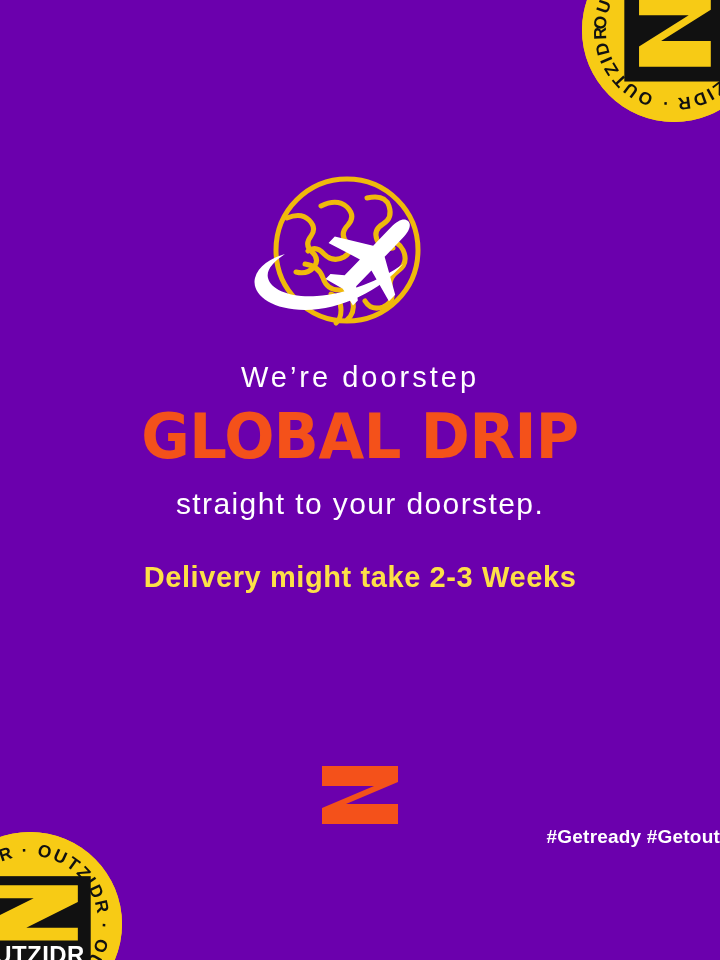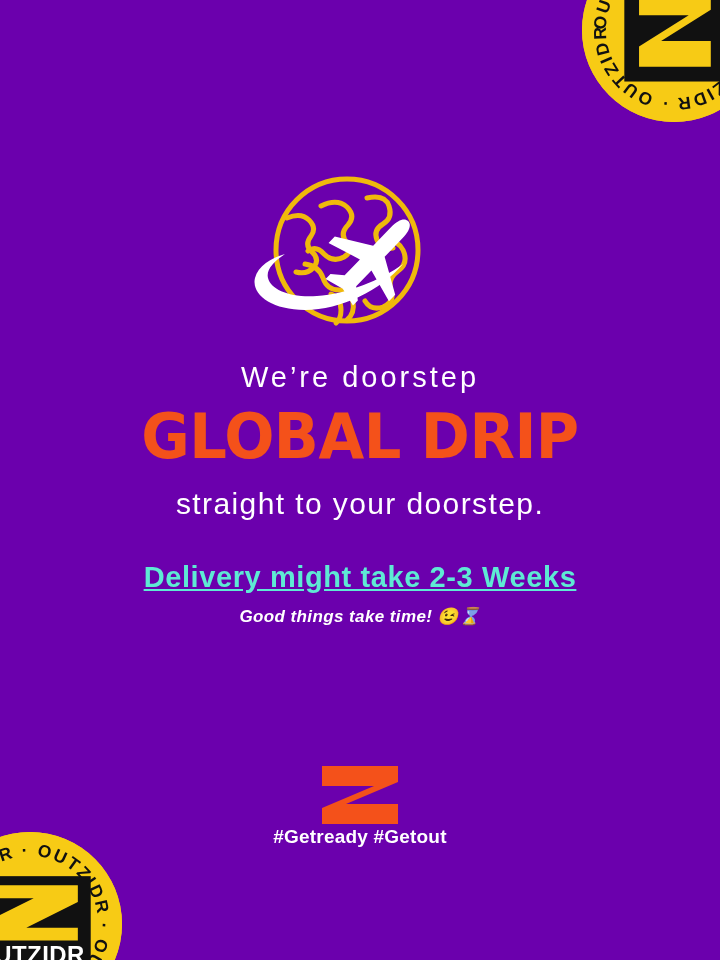"Delivery might take 2-3 Weeks" .delivery { color: #5eead4 -> #fde047; text-decoration: underline -> none }
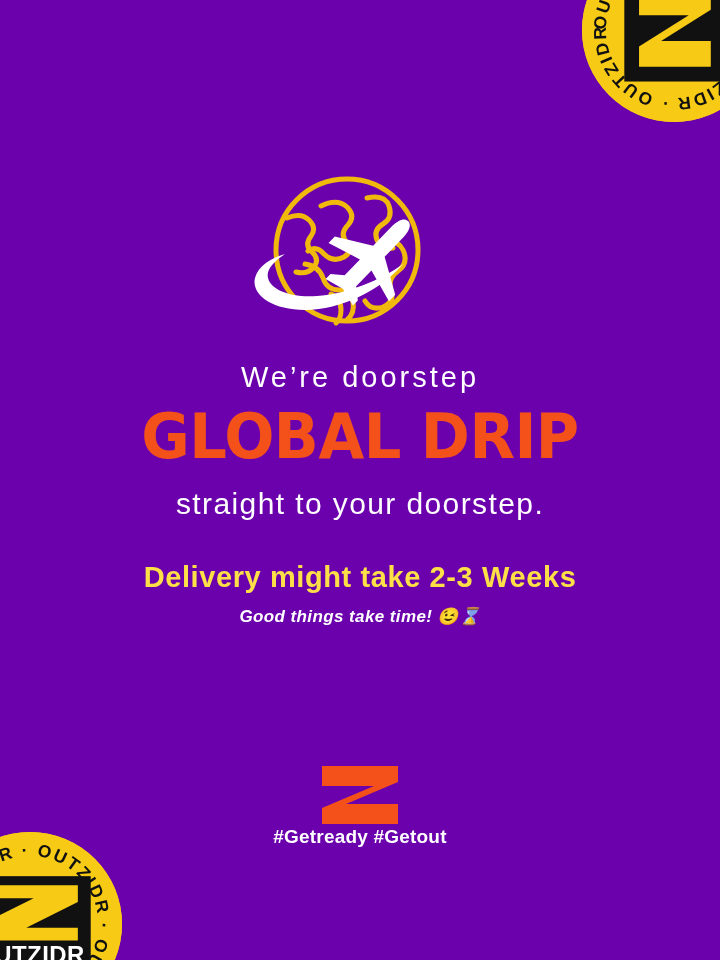"Good things take time! 😉⌛" div.tagline { html: <div>Good things take time! 😉⌛</div> -> none }
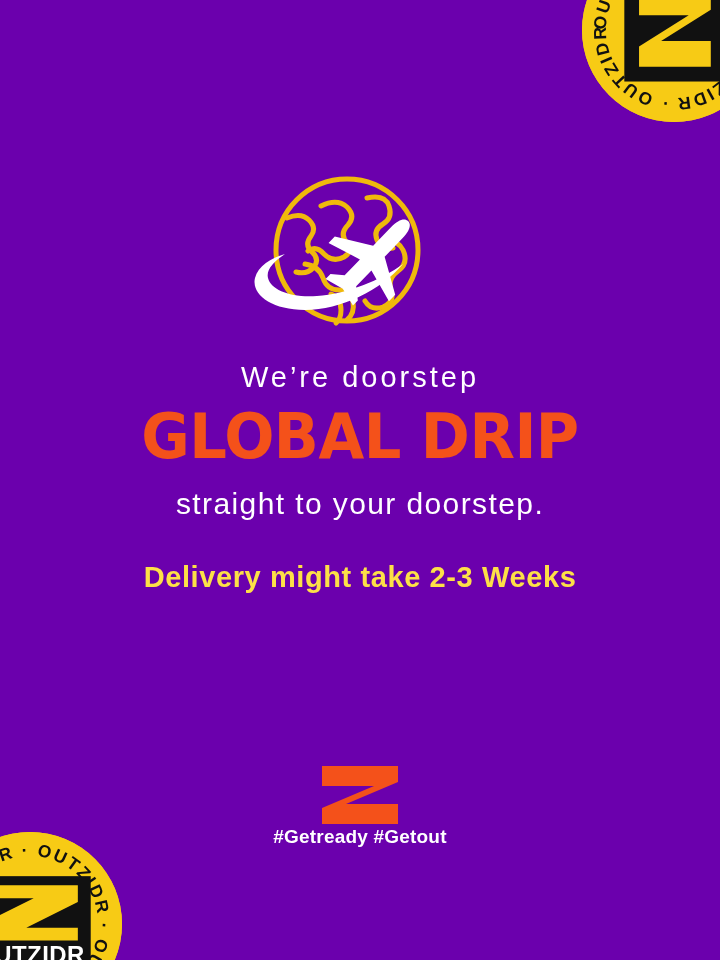"#Getready #Getout" .hashtags { text-align: none -> right }
